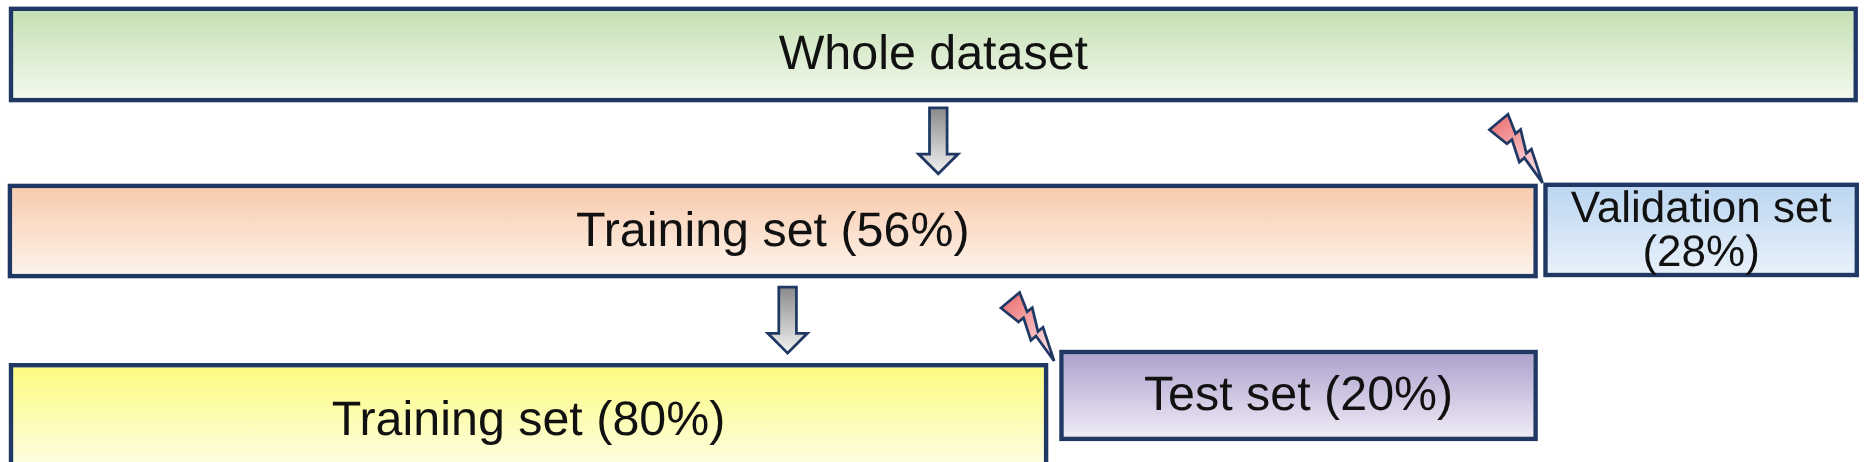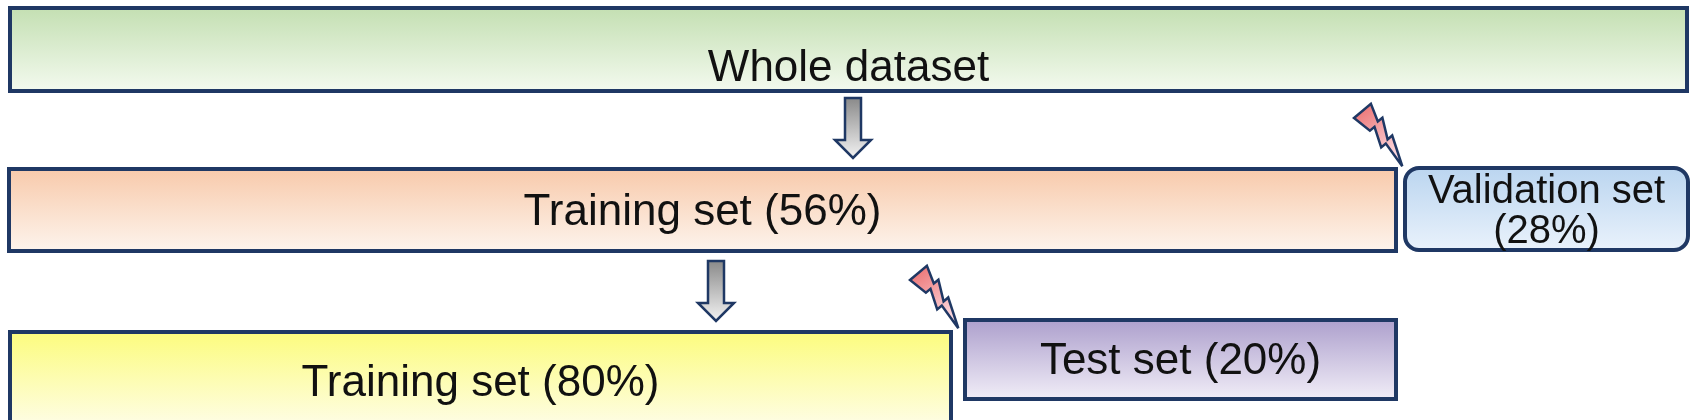"Whole dataset" div.bar { align-items: flex-end -> none }
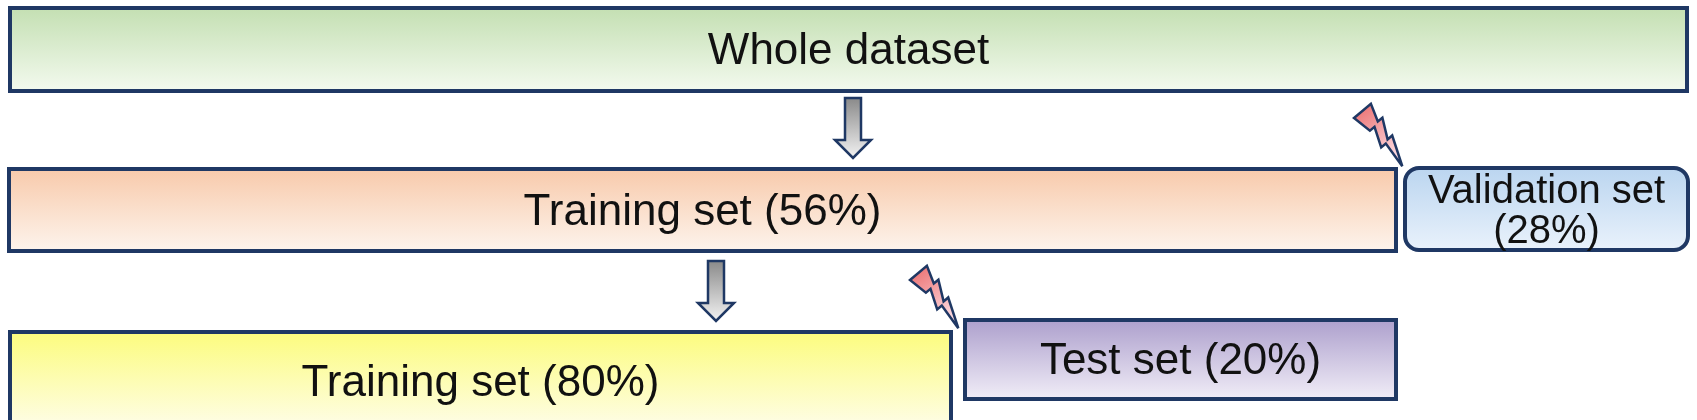"Validation set" div.bar { border-radius: 16px -> none }
